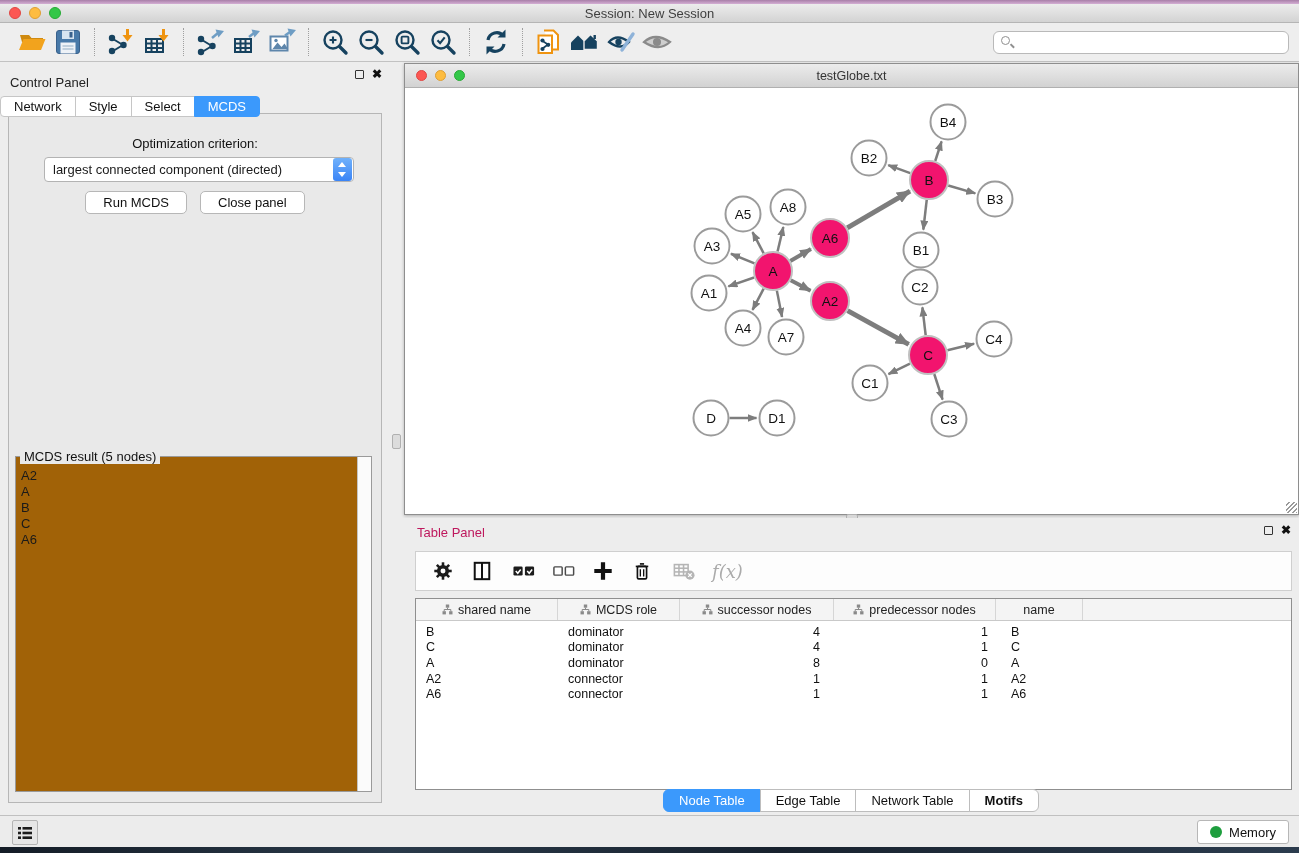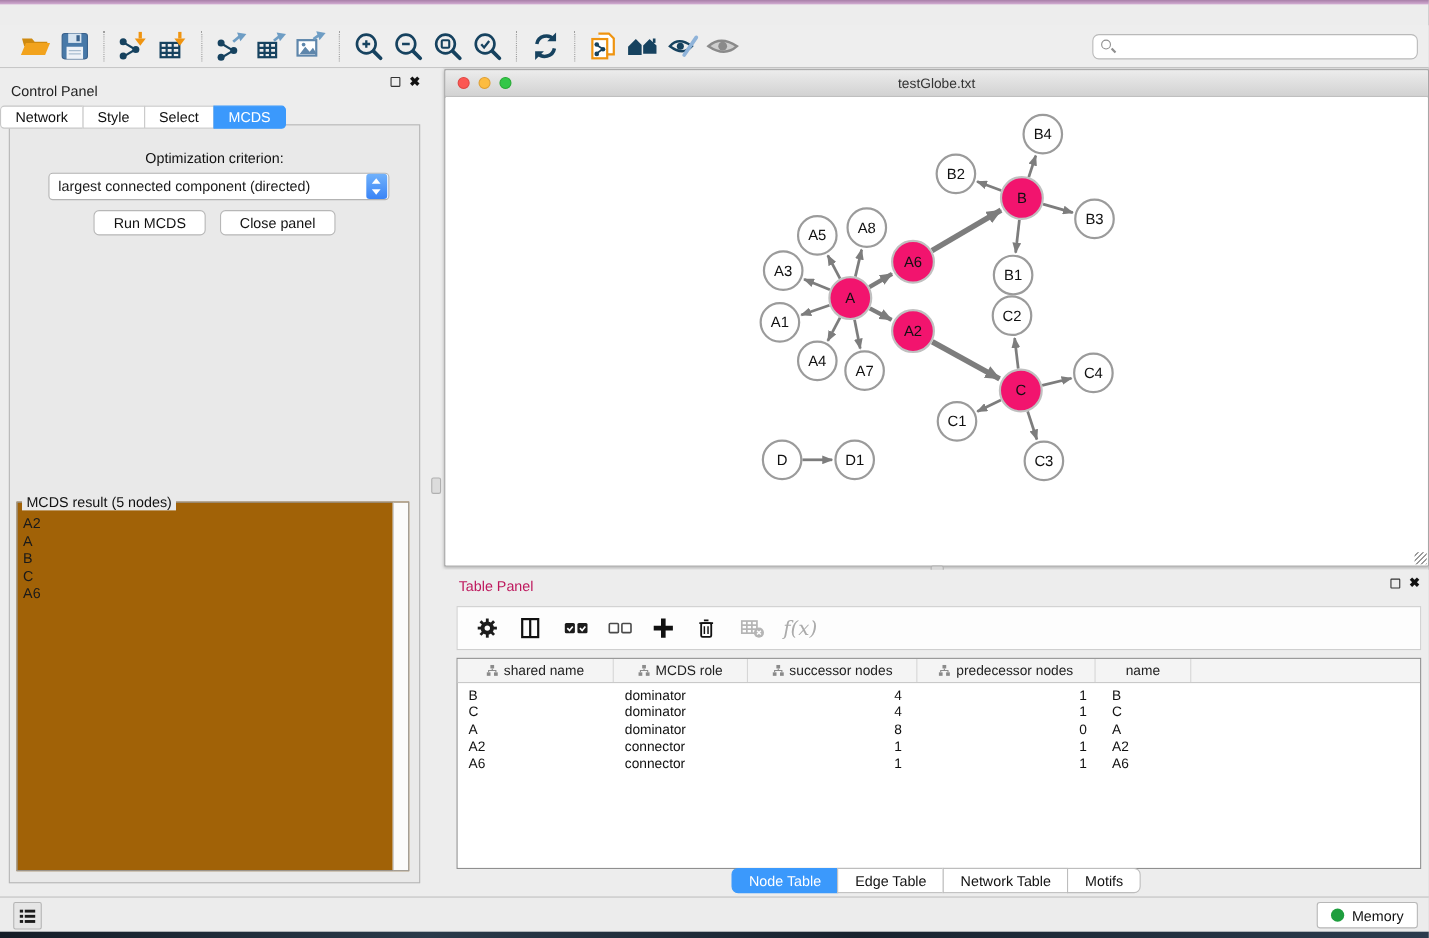"Session: New Session" div.titlebar { html: none -> <div> <div>Session: New Session</div> <div> <span></span> <span></span> <span></span> </div> </div> }
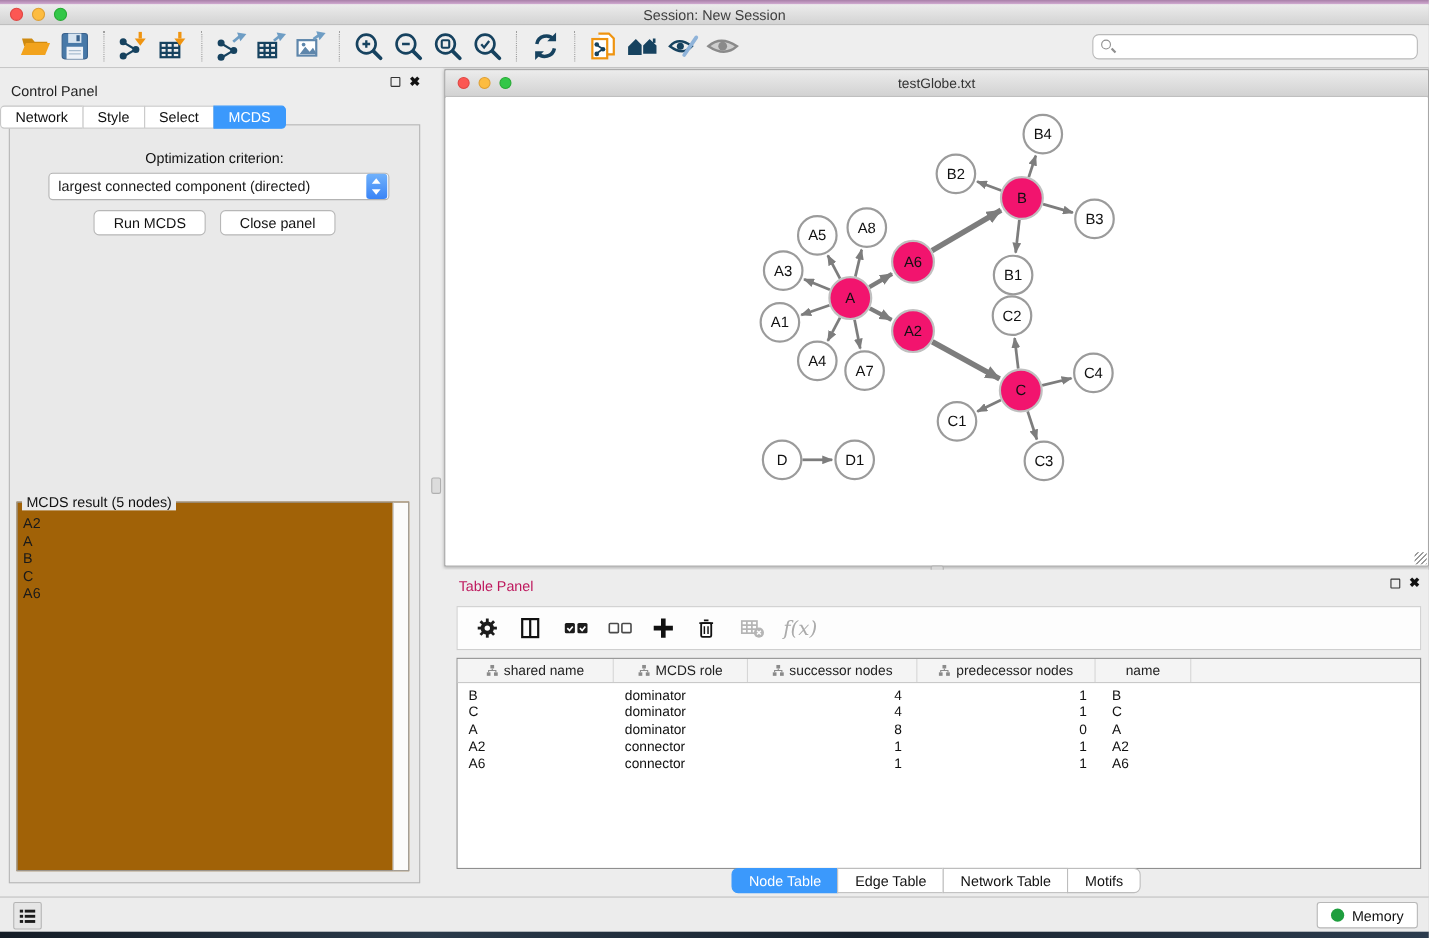"Motifs" .tp-tab:last-child { font-weight: none -> bold }
